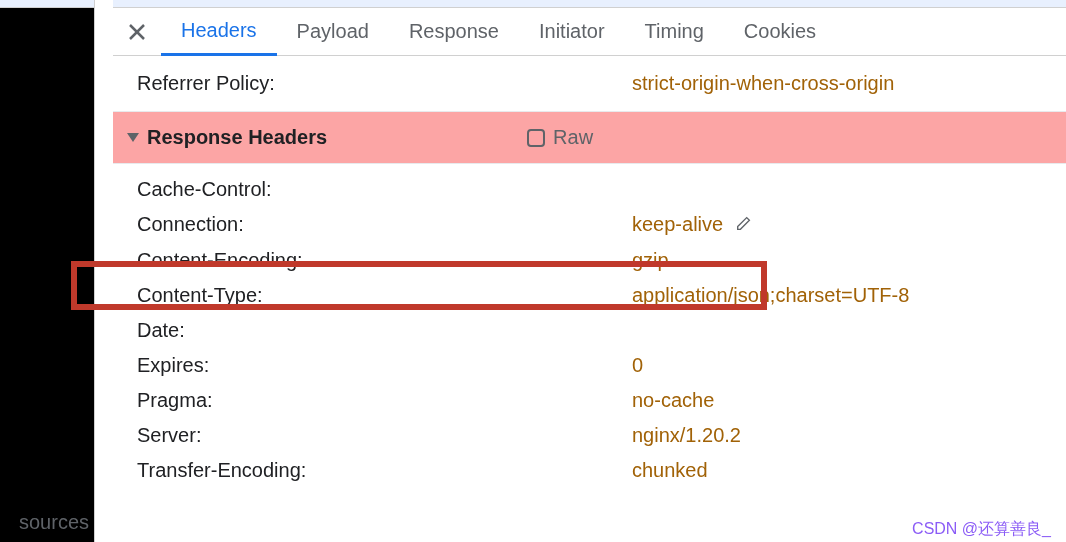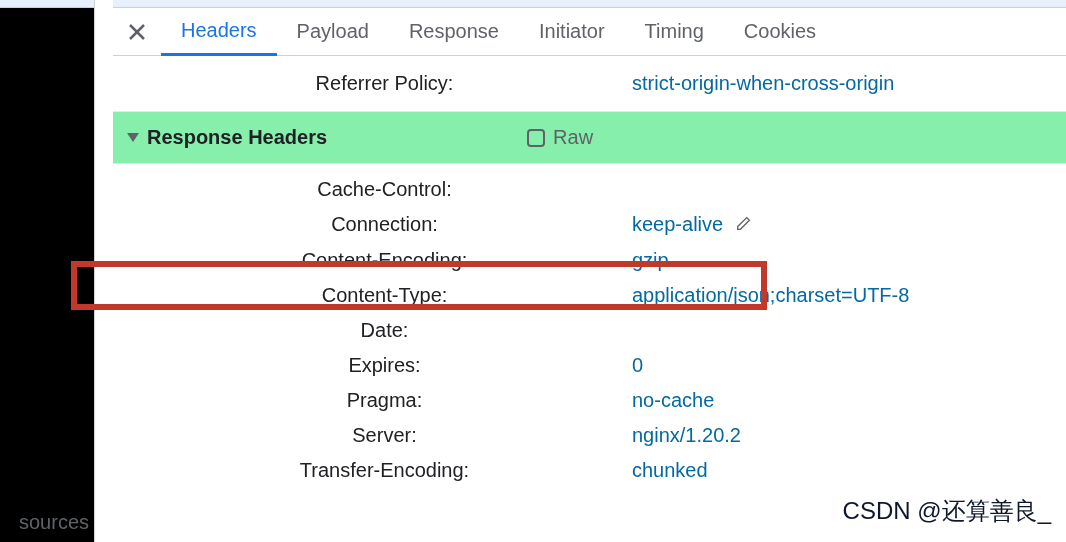"Referrer Policy:" .row .key { text-align: center -> none }
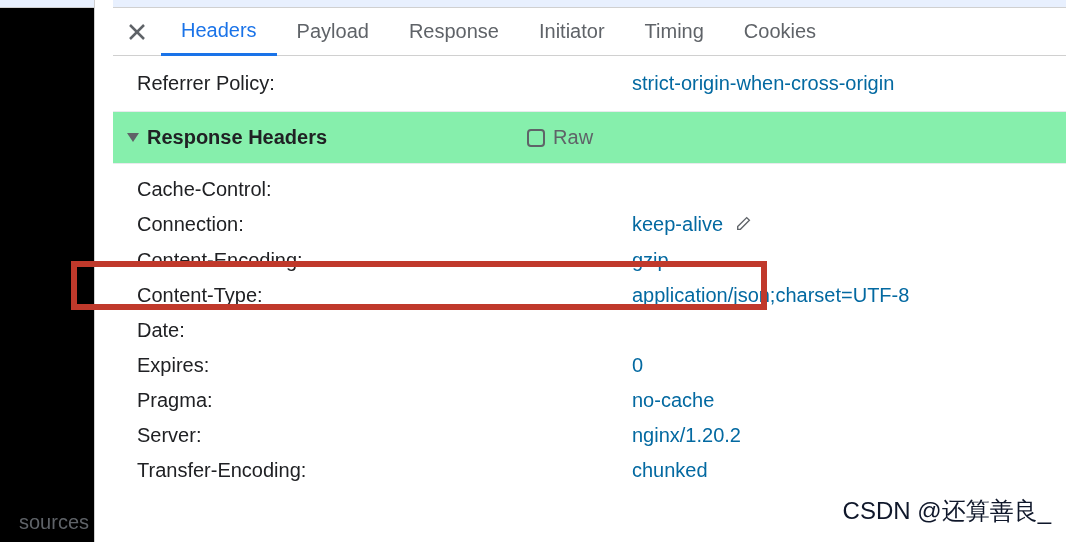"strict-origin-when-cross-origin" .row .value { color: #0369a1 -> #a16207 }
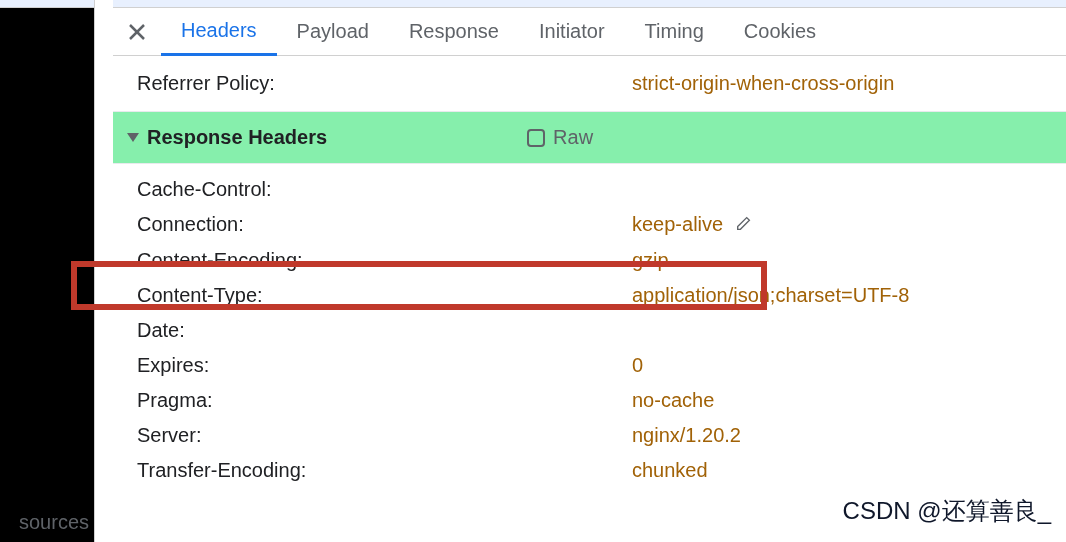"Response Headers" .section-header { background: #86efac -> #fca5a5 }
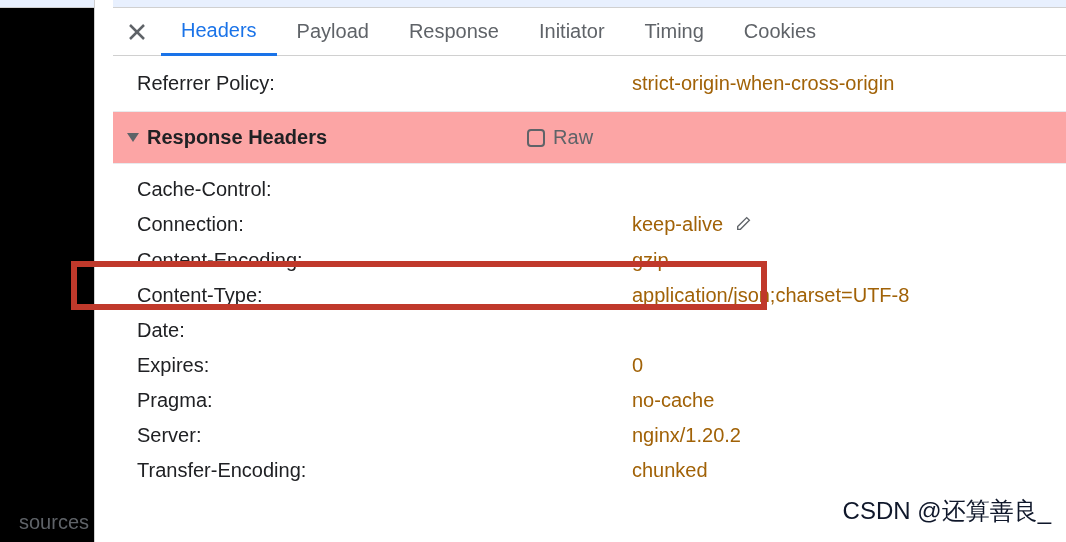"CSDN @还算善良_" .watermark { bottom: 15px -> 2px; color: #0f172a -> #8b5cf6; font-size: 24px -> 16px }
